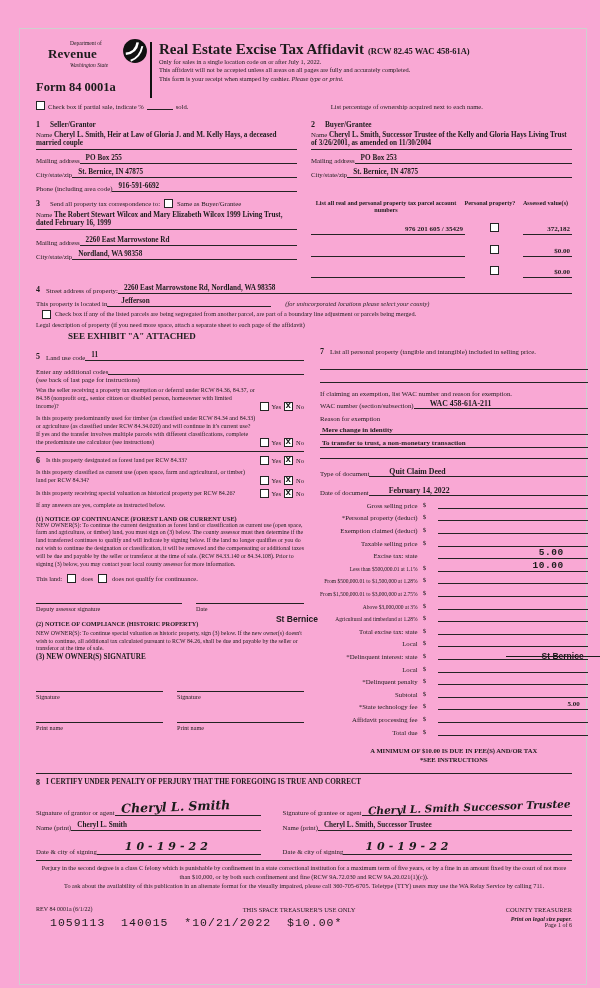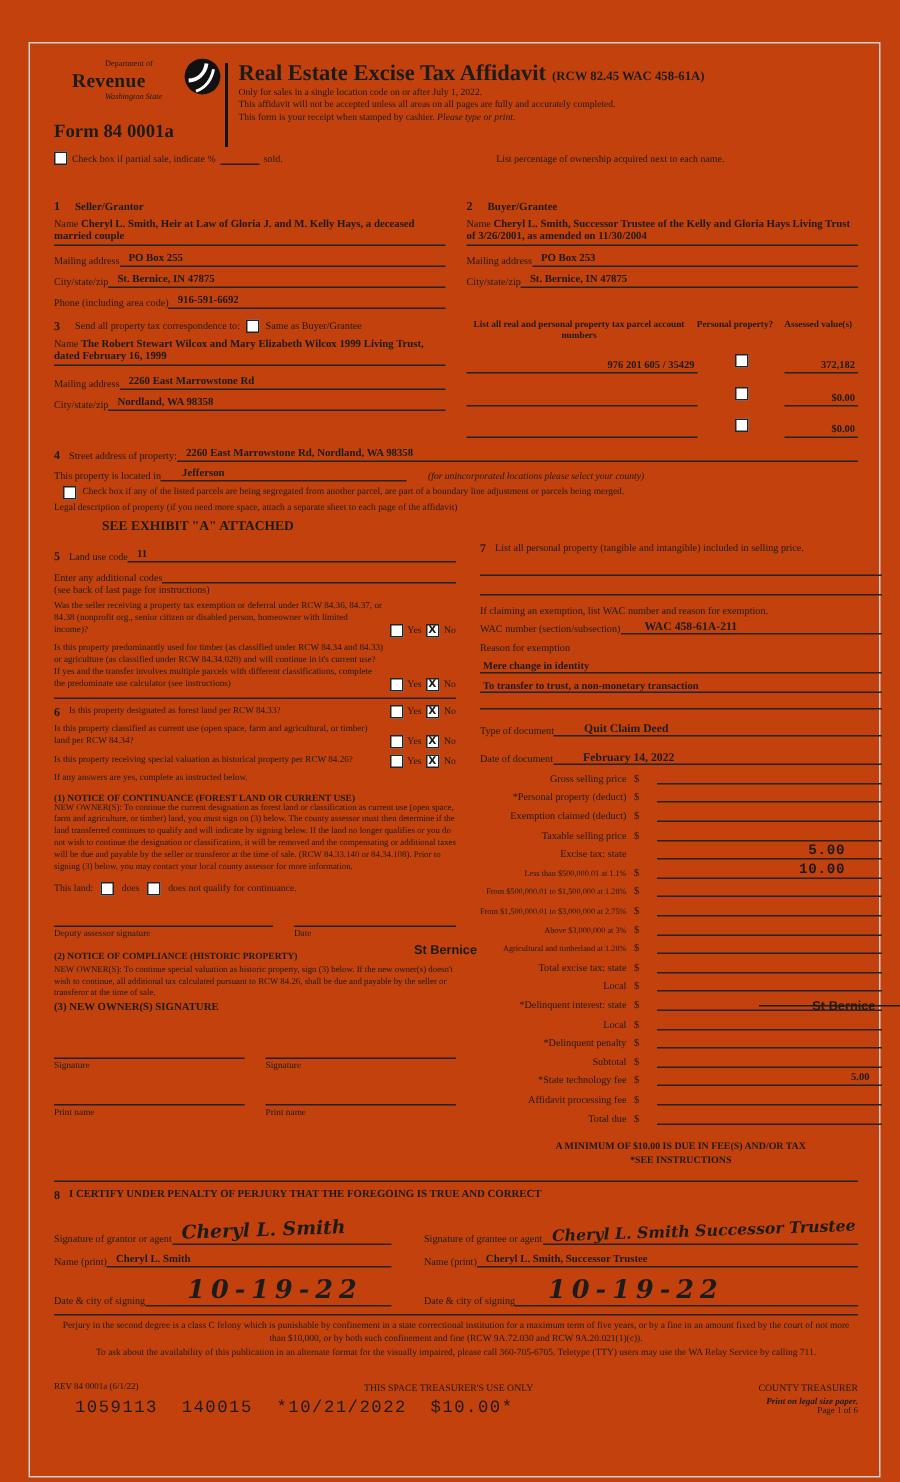"Revenue" .page { background: #c2410c -> #f9a8d4 }
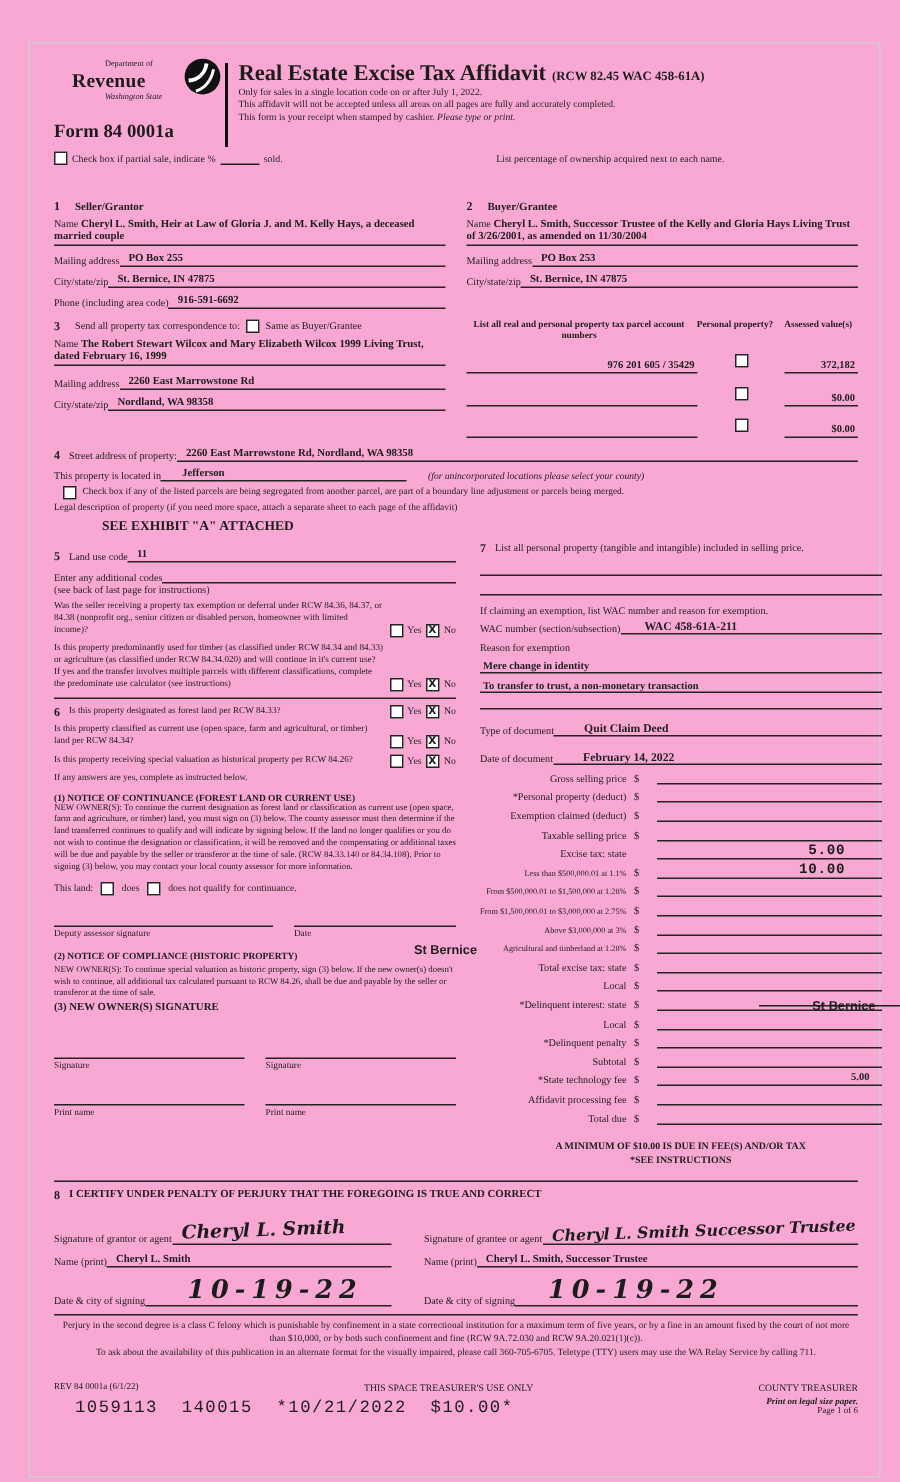"1 Seller/Grantor" .two-col { margin-top: 17px -> 3px }
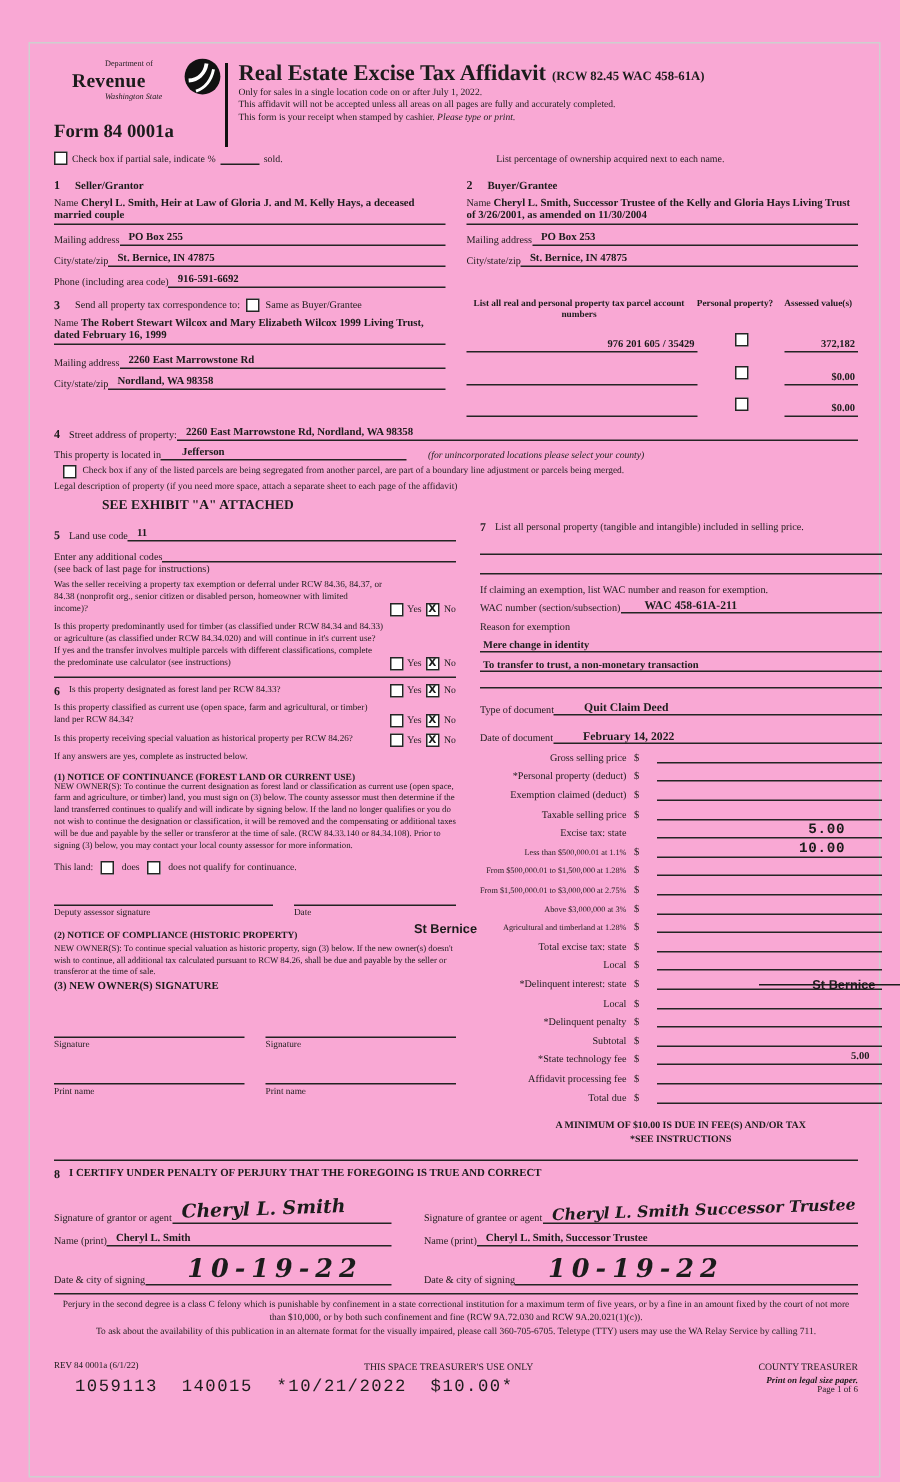"10-19-22" .script-date { font-size: 17px -> 11px }
